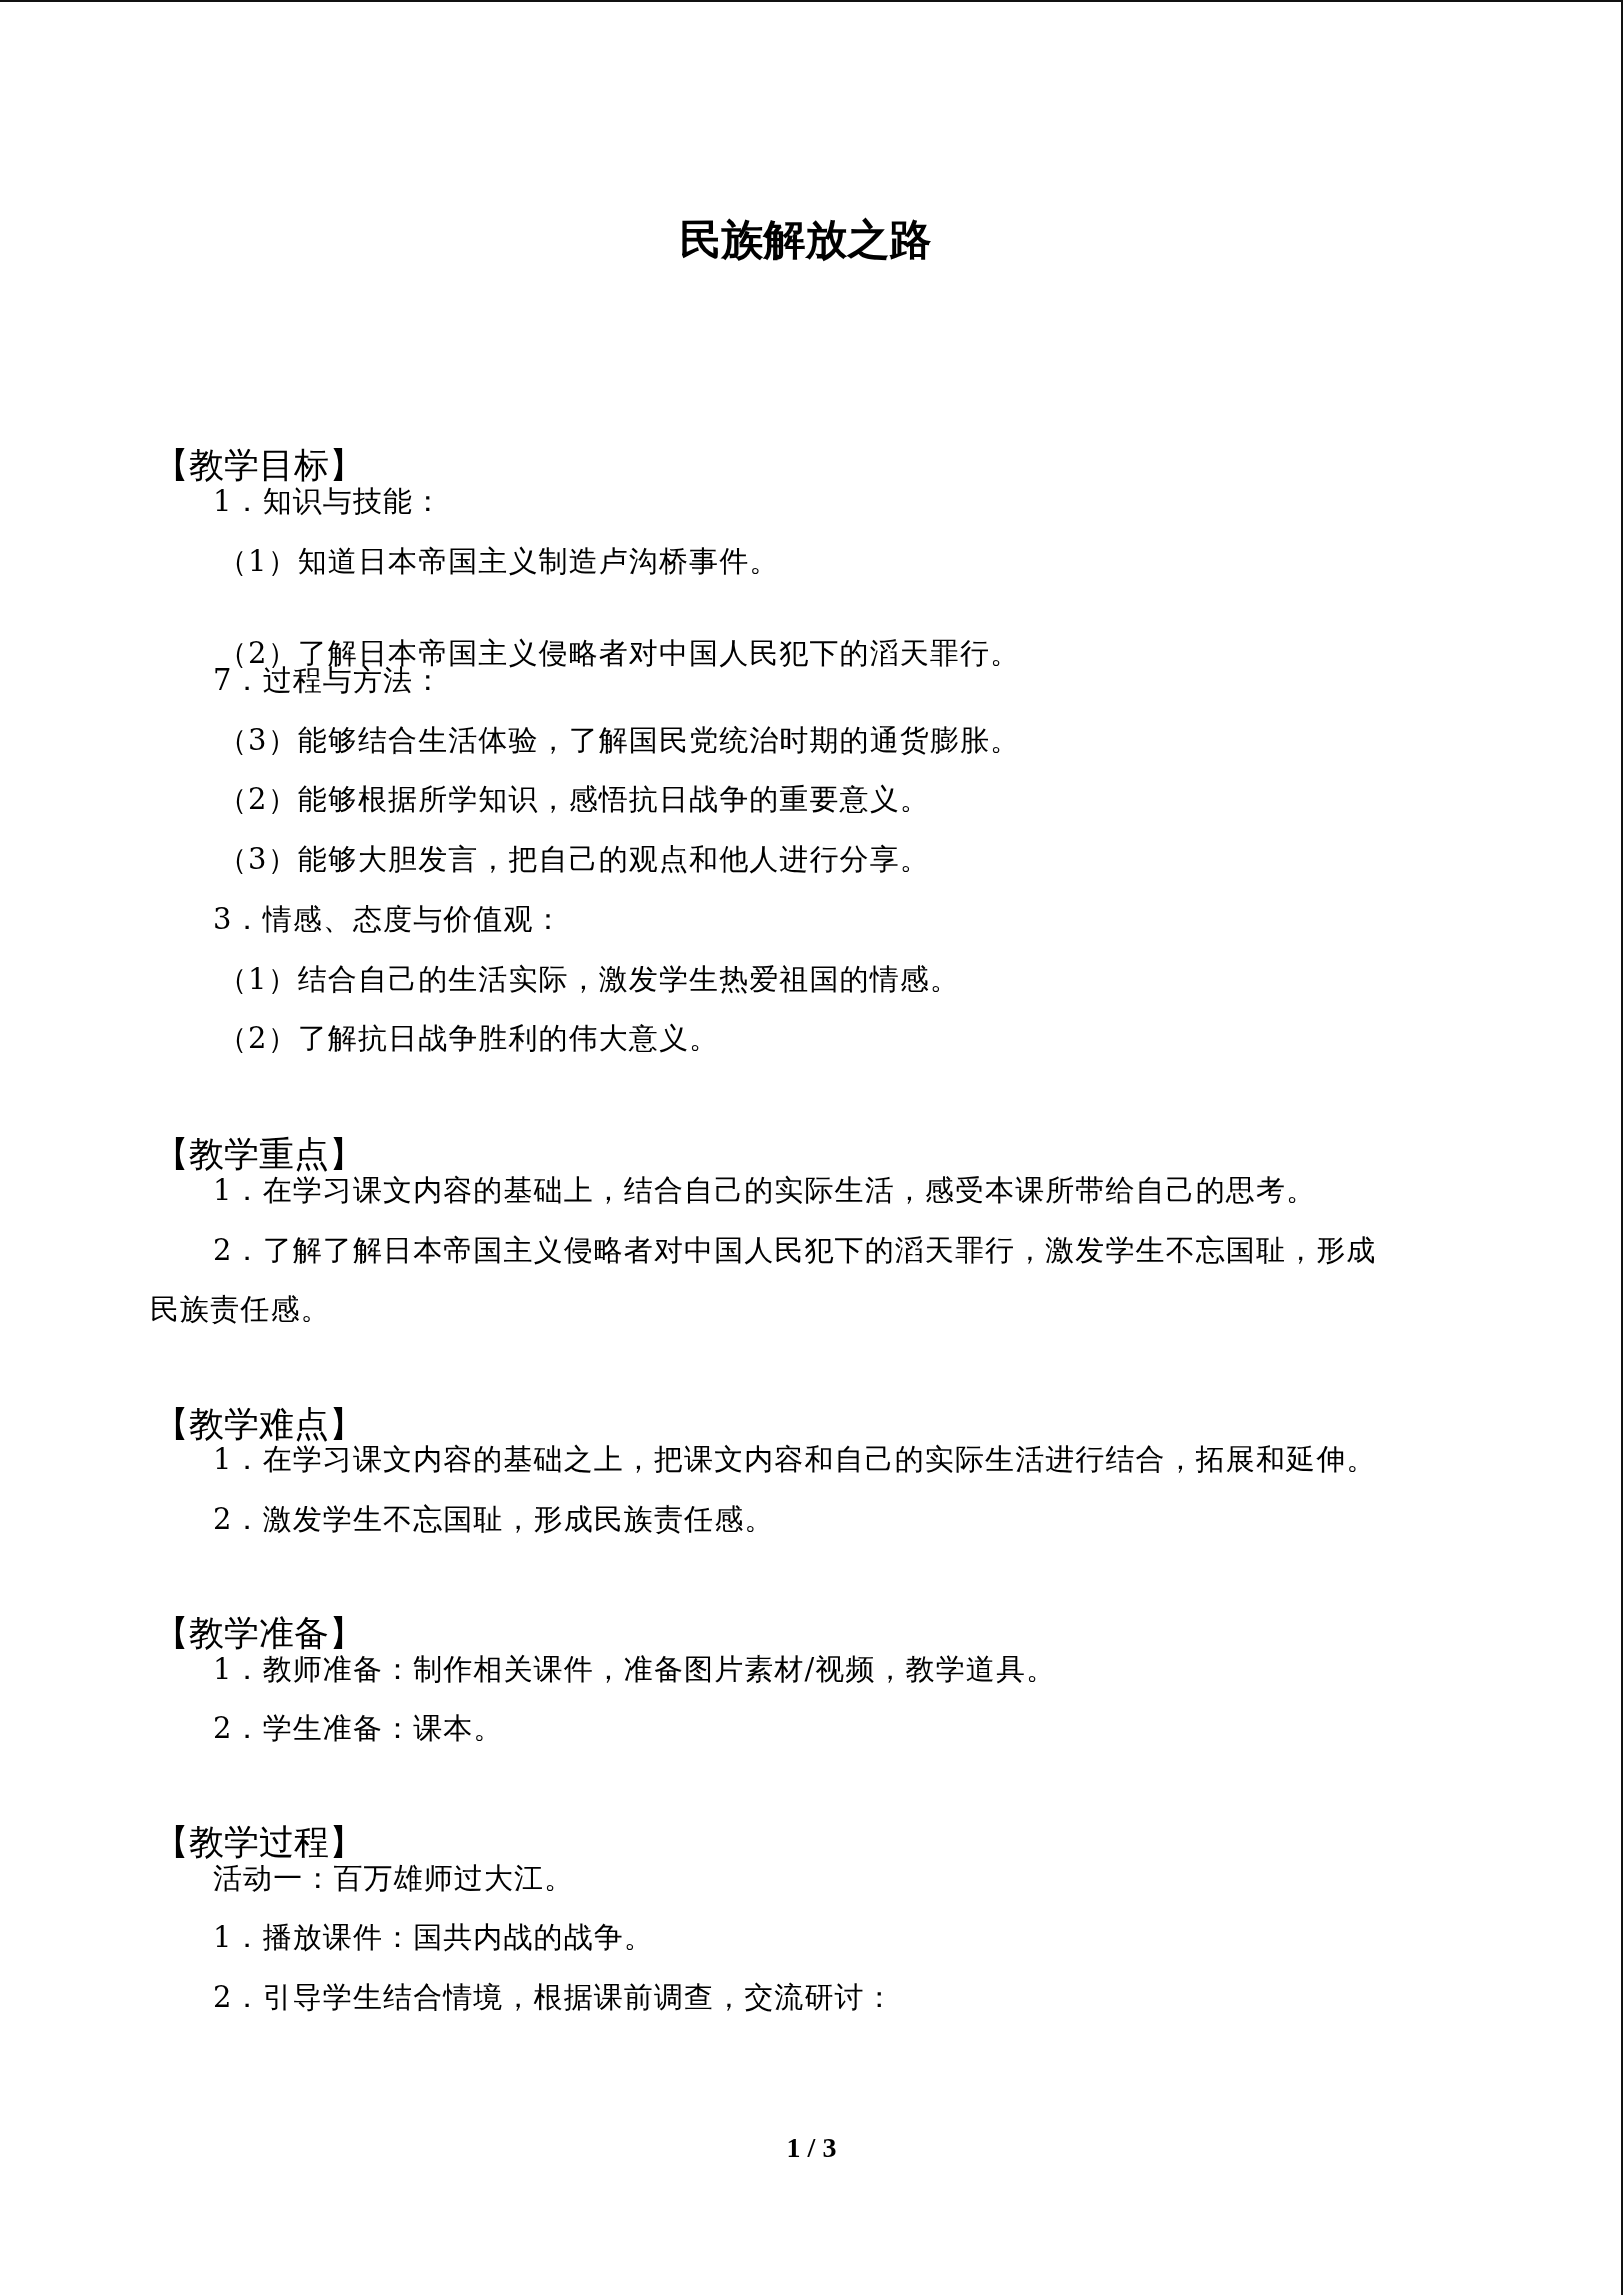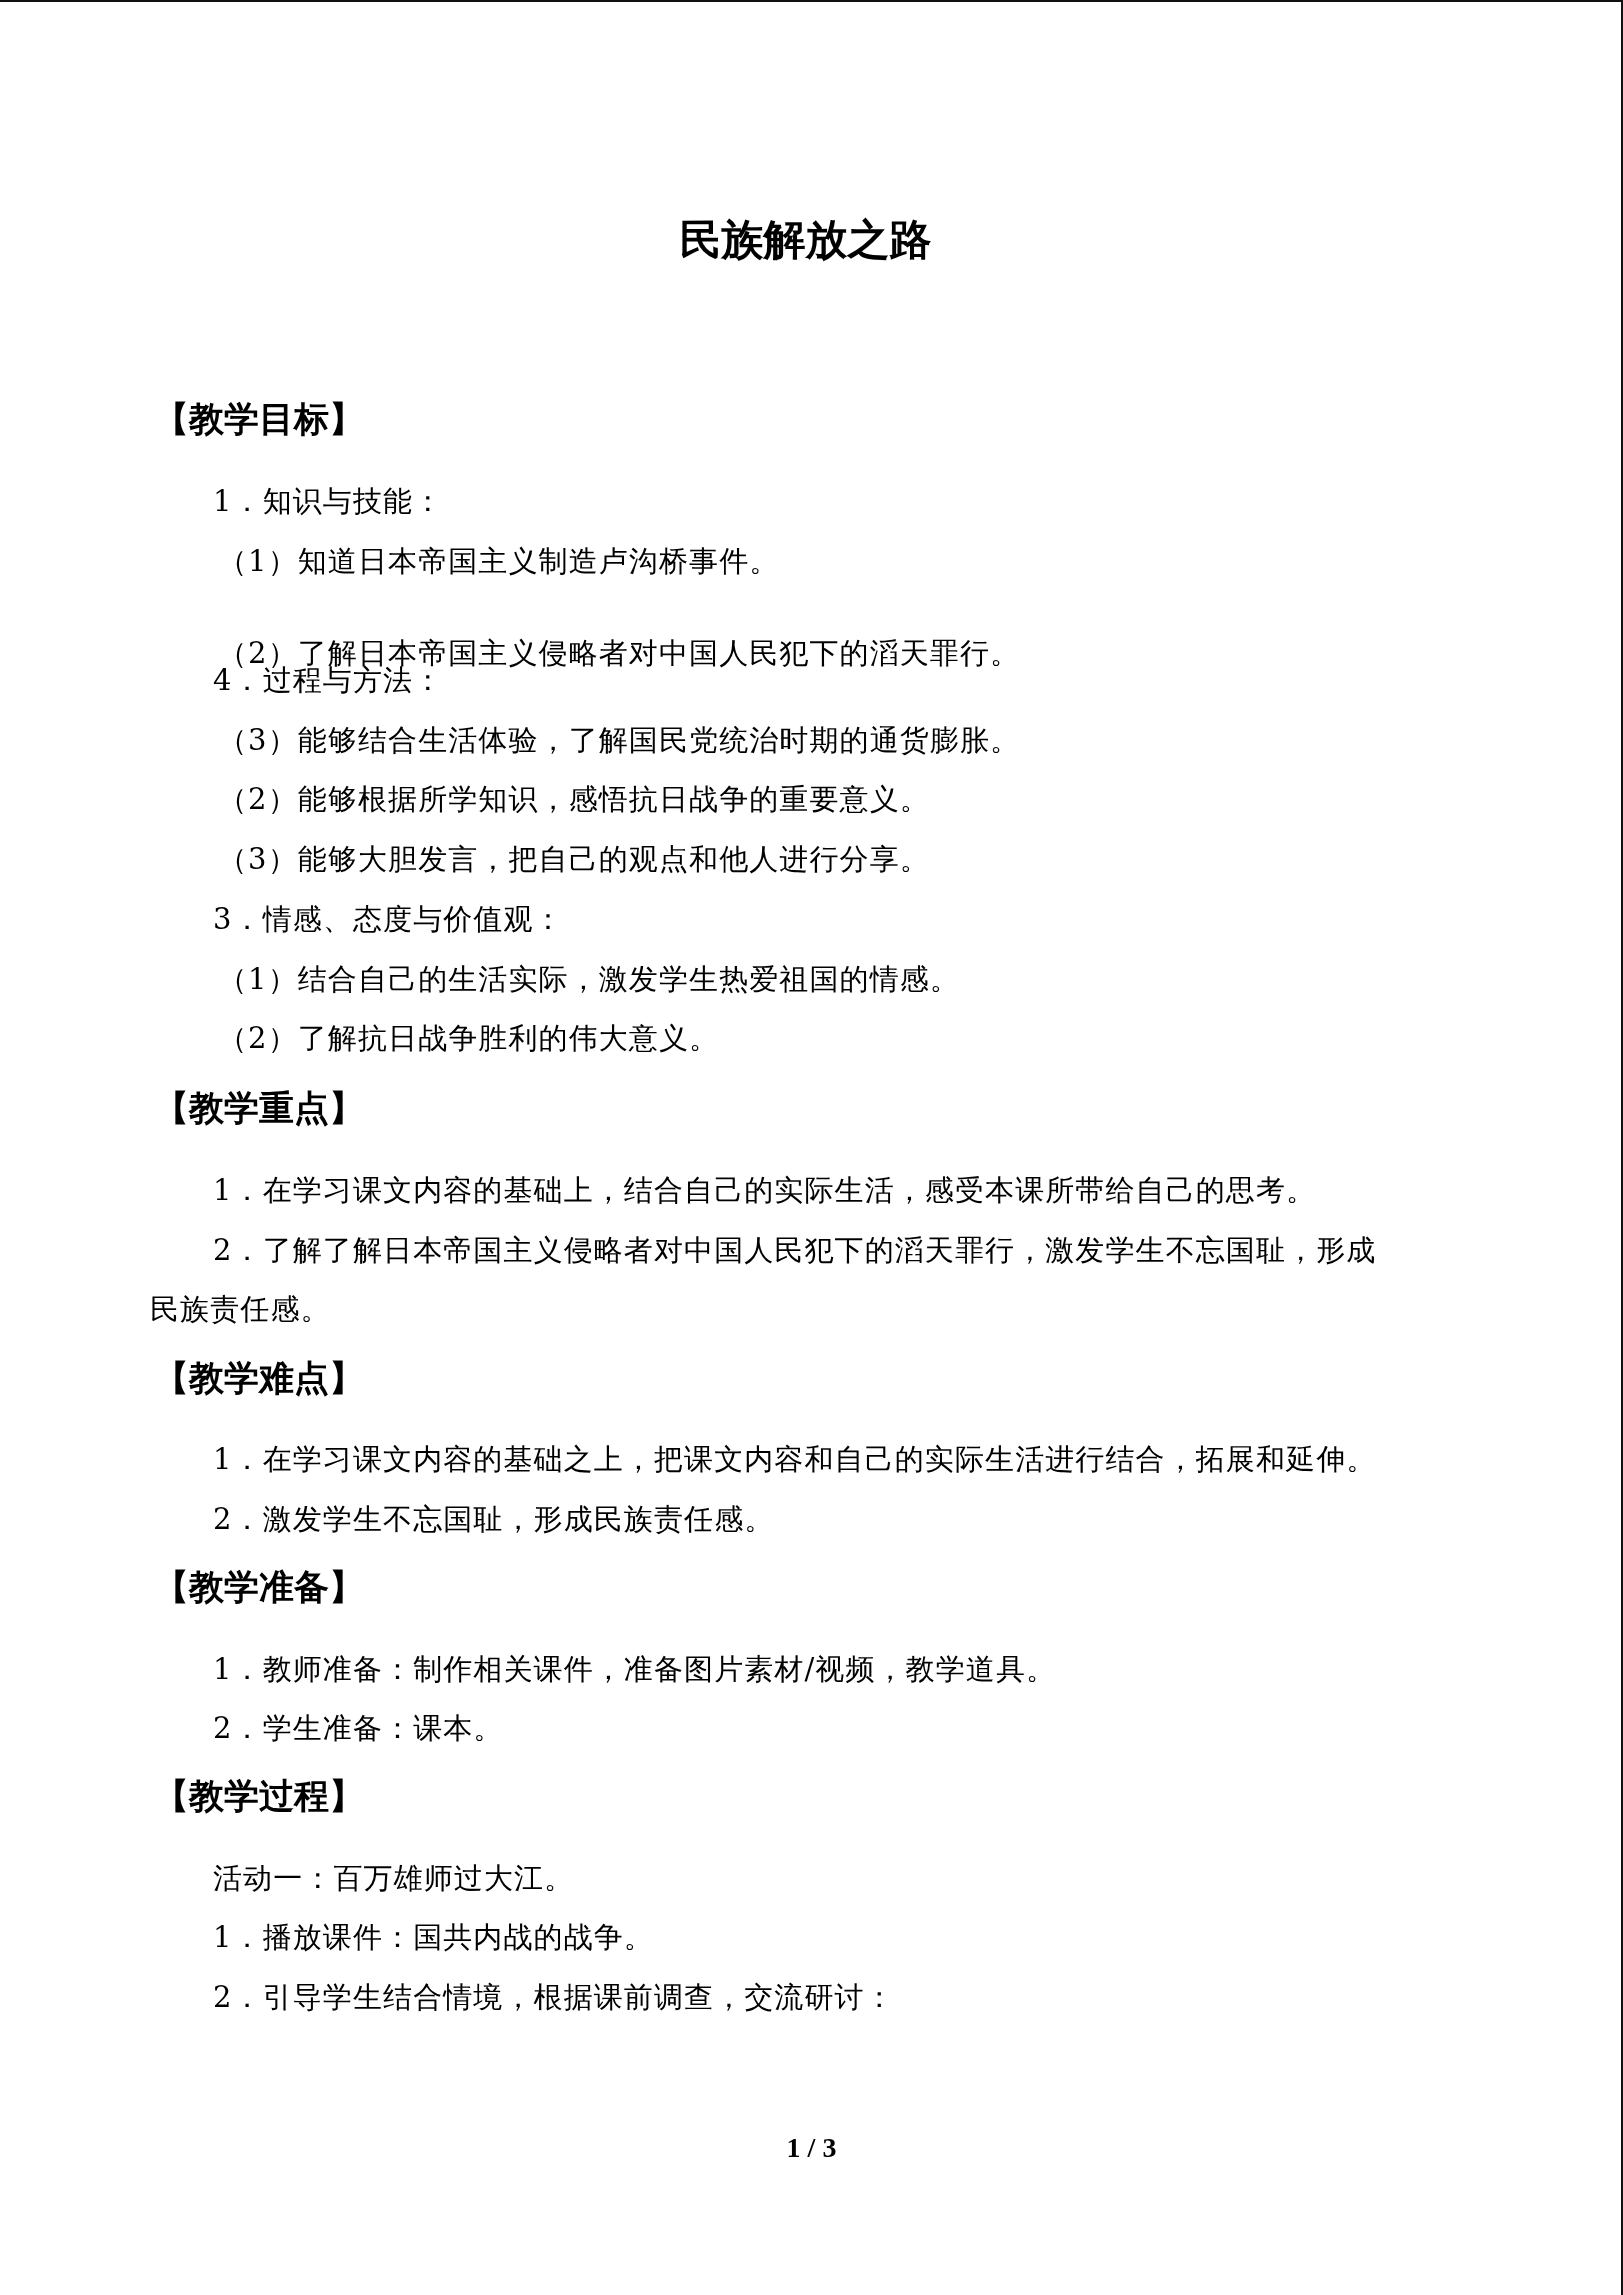"【教学目标】" .heading { font-weight: bold -> normal; margin-top: none -> 46px }
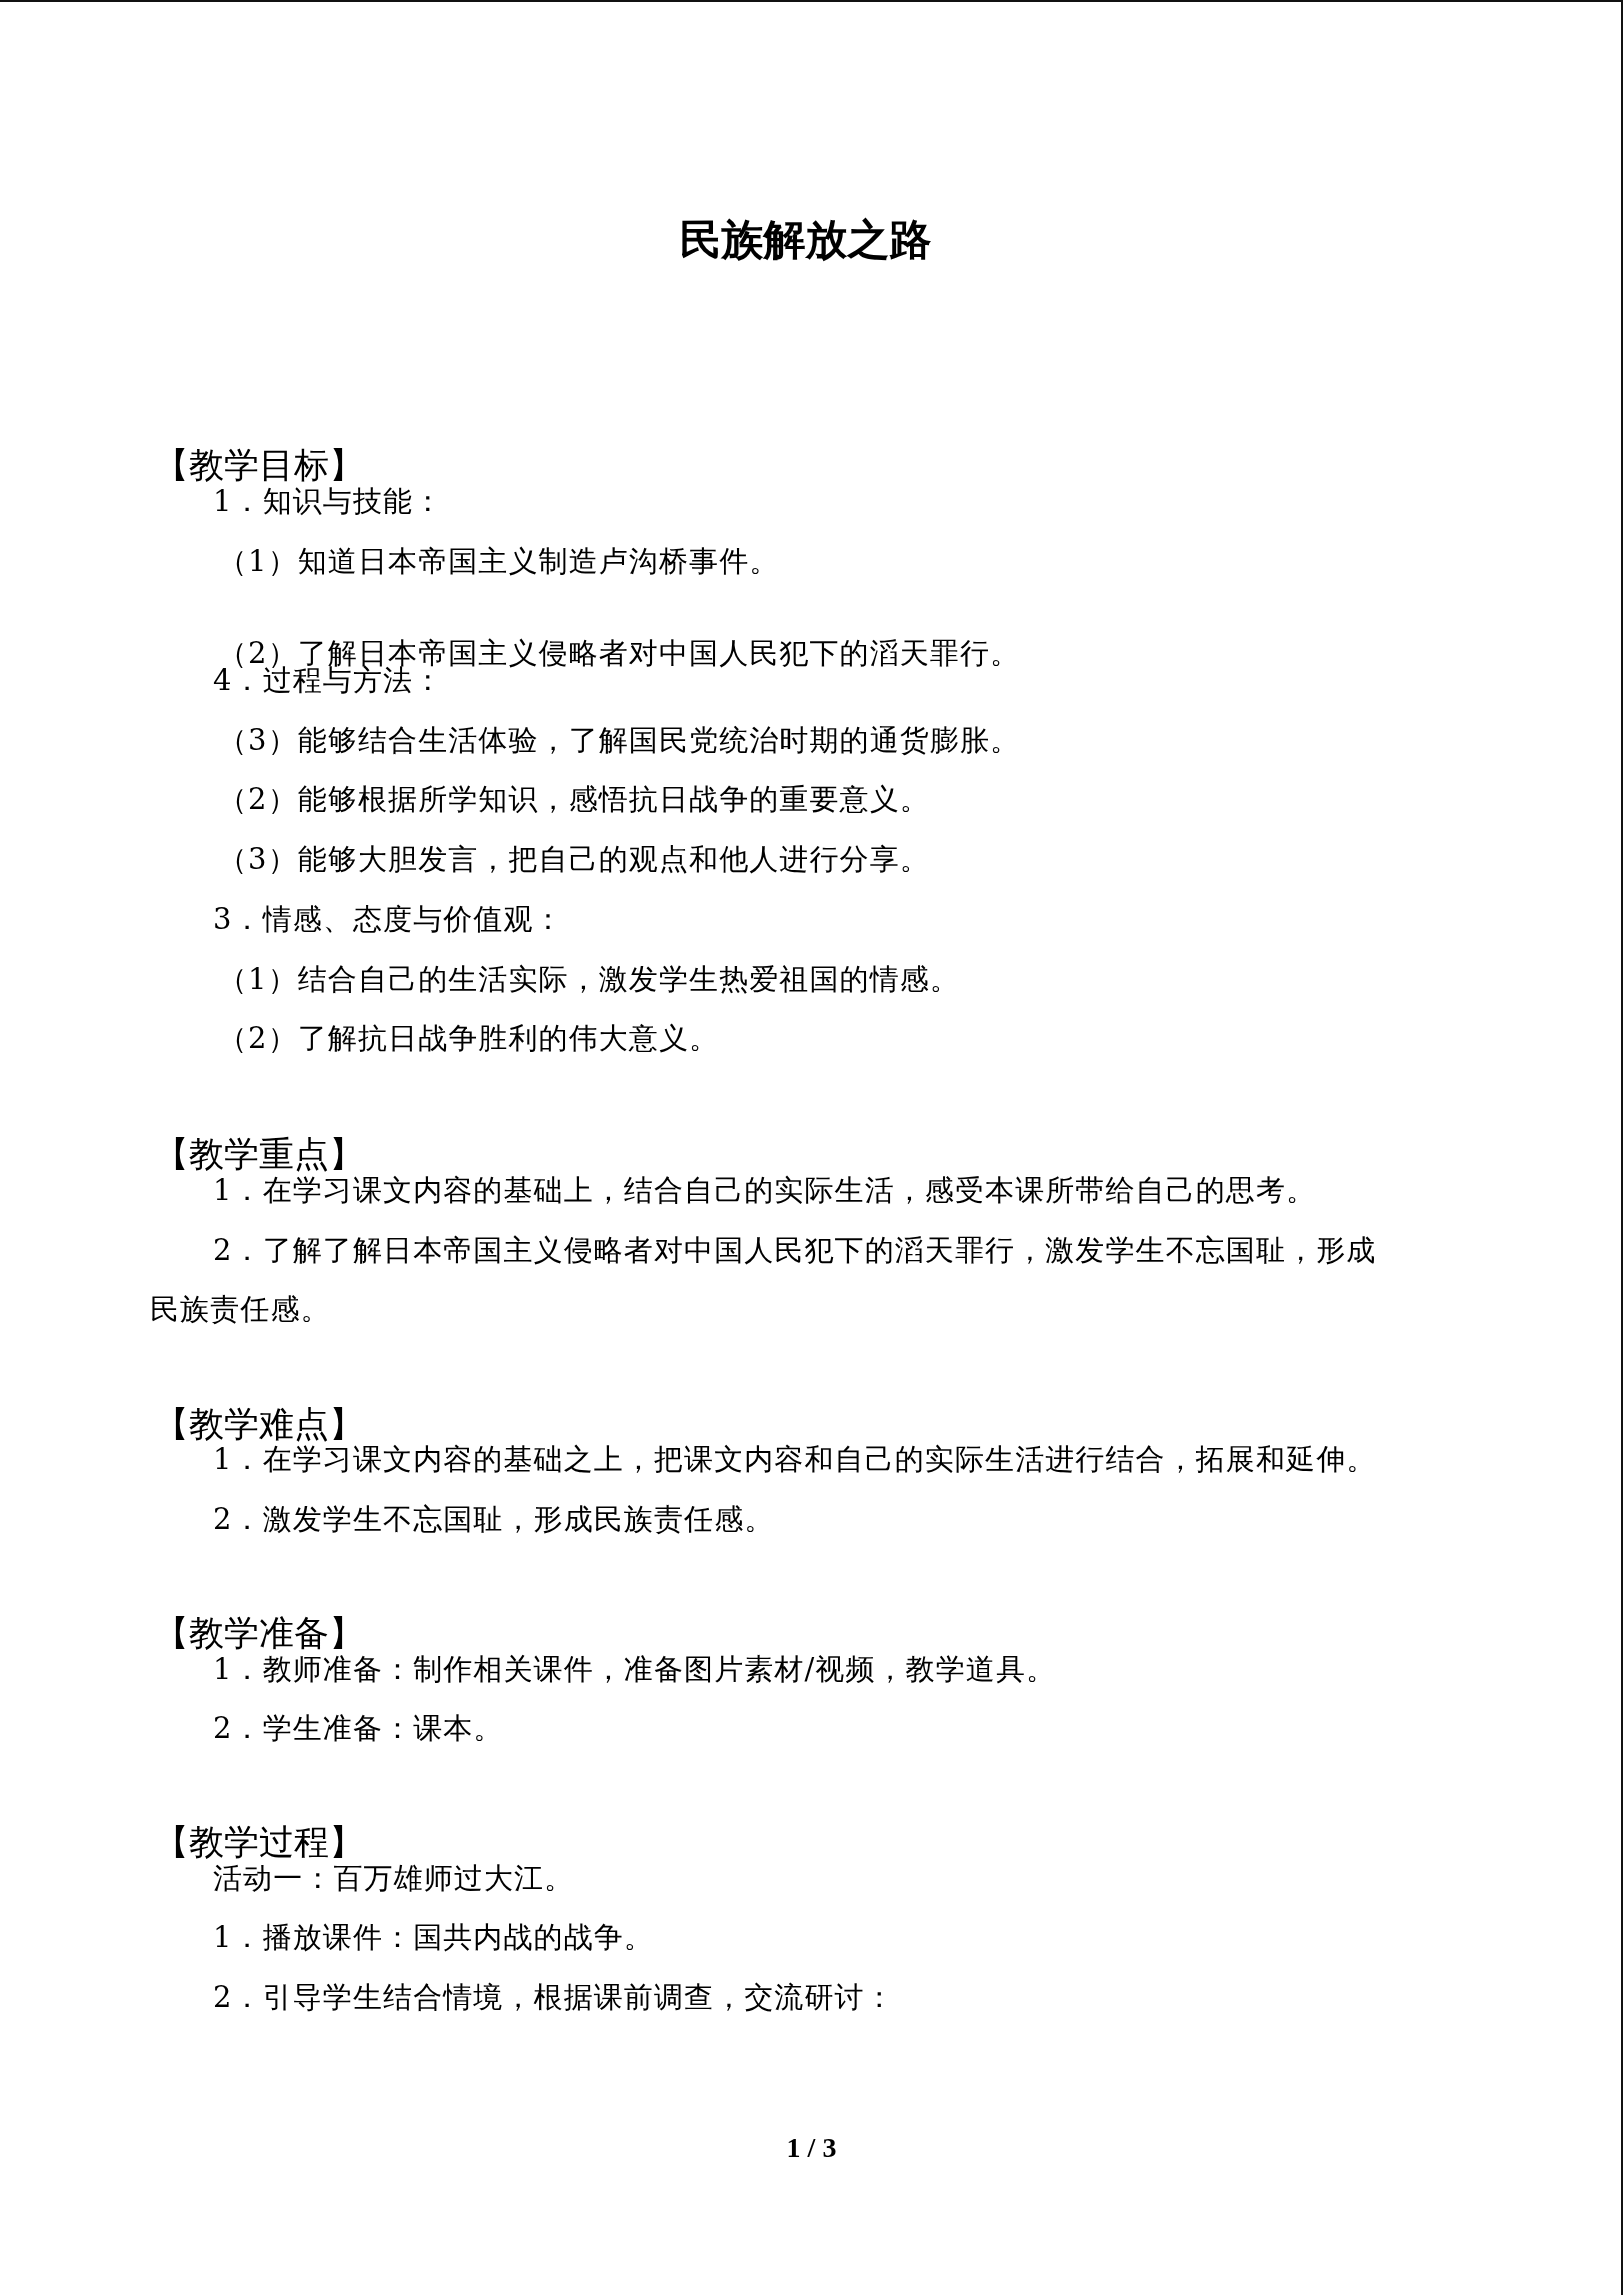"4．过程与方法：" div.ln { text: 4 -> 7 }
